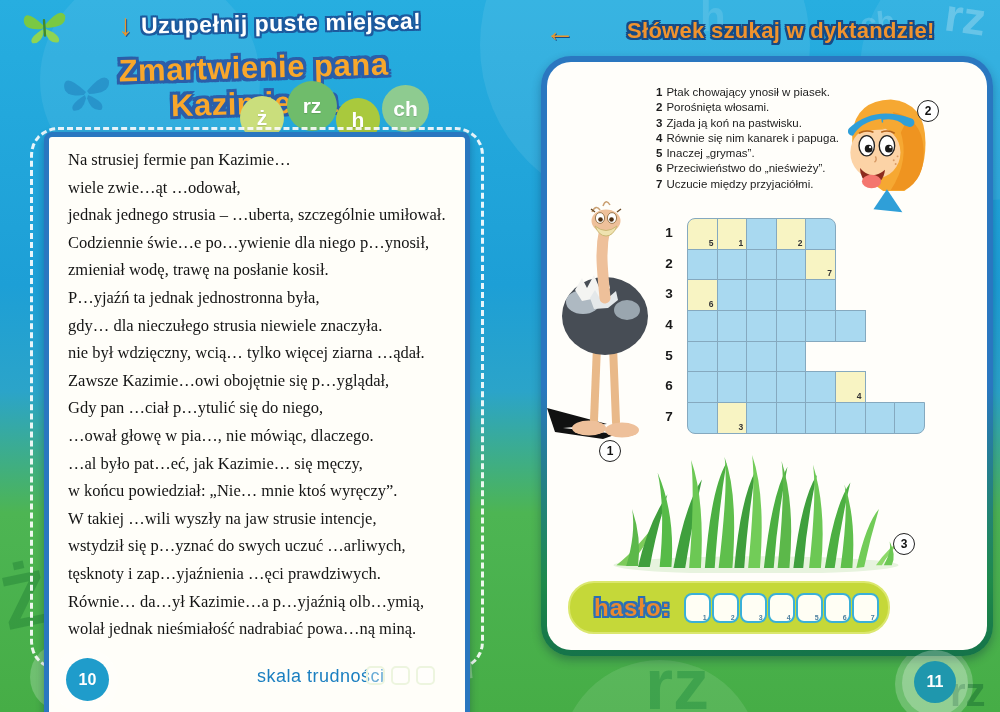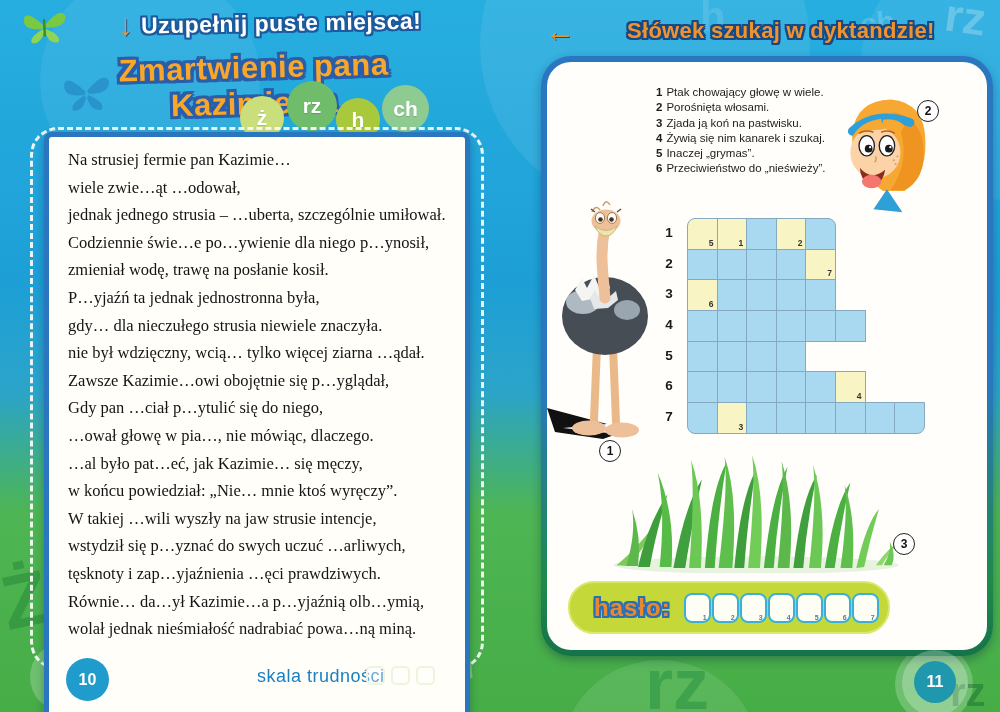"Ptak chowający głowę w wiele." span.clue-text { text: głowę w wiele -> ynosił w piasek }
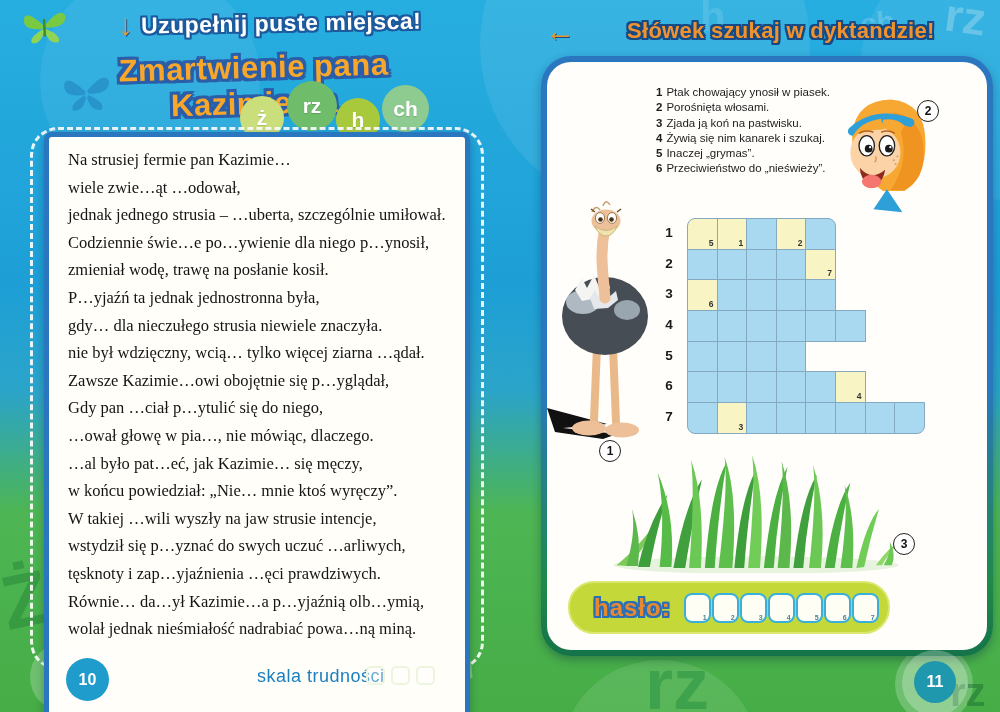"Żywią się nim kanarek i" span.clue-text { text: Żywią się nim kanarek i szukaj -> Równie się nim kanarek i papuga }
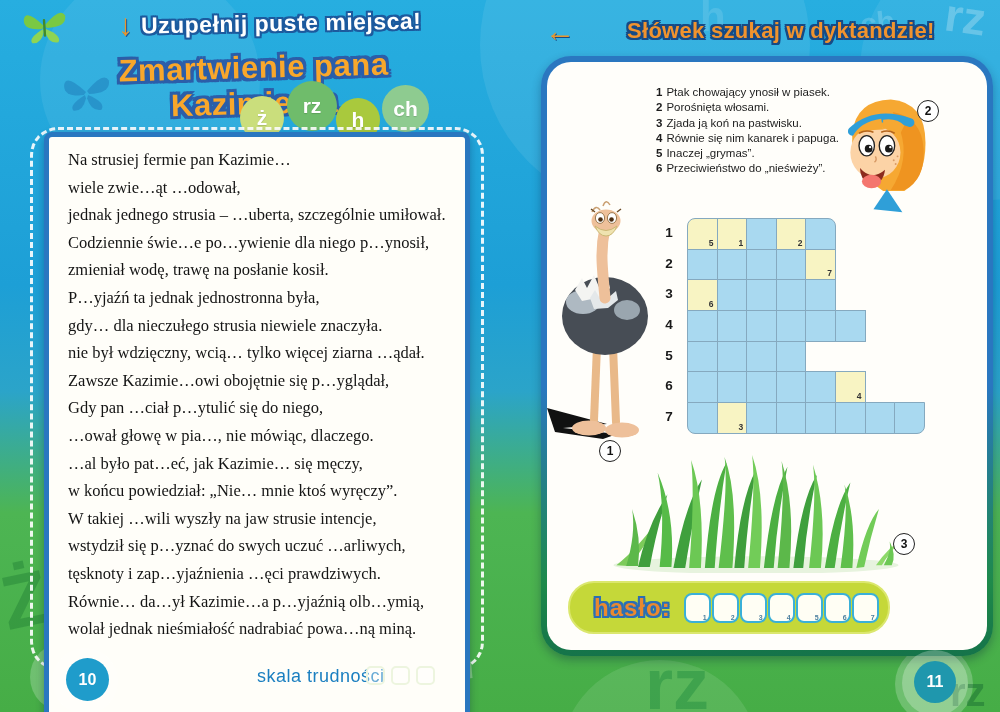"7 Uczucie między przyjaciółmi." div.clue-line { html: none -> <div><span>7</span><span>Uczucie między przyjaciółmi.</span></div> }
